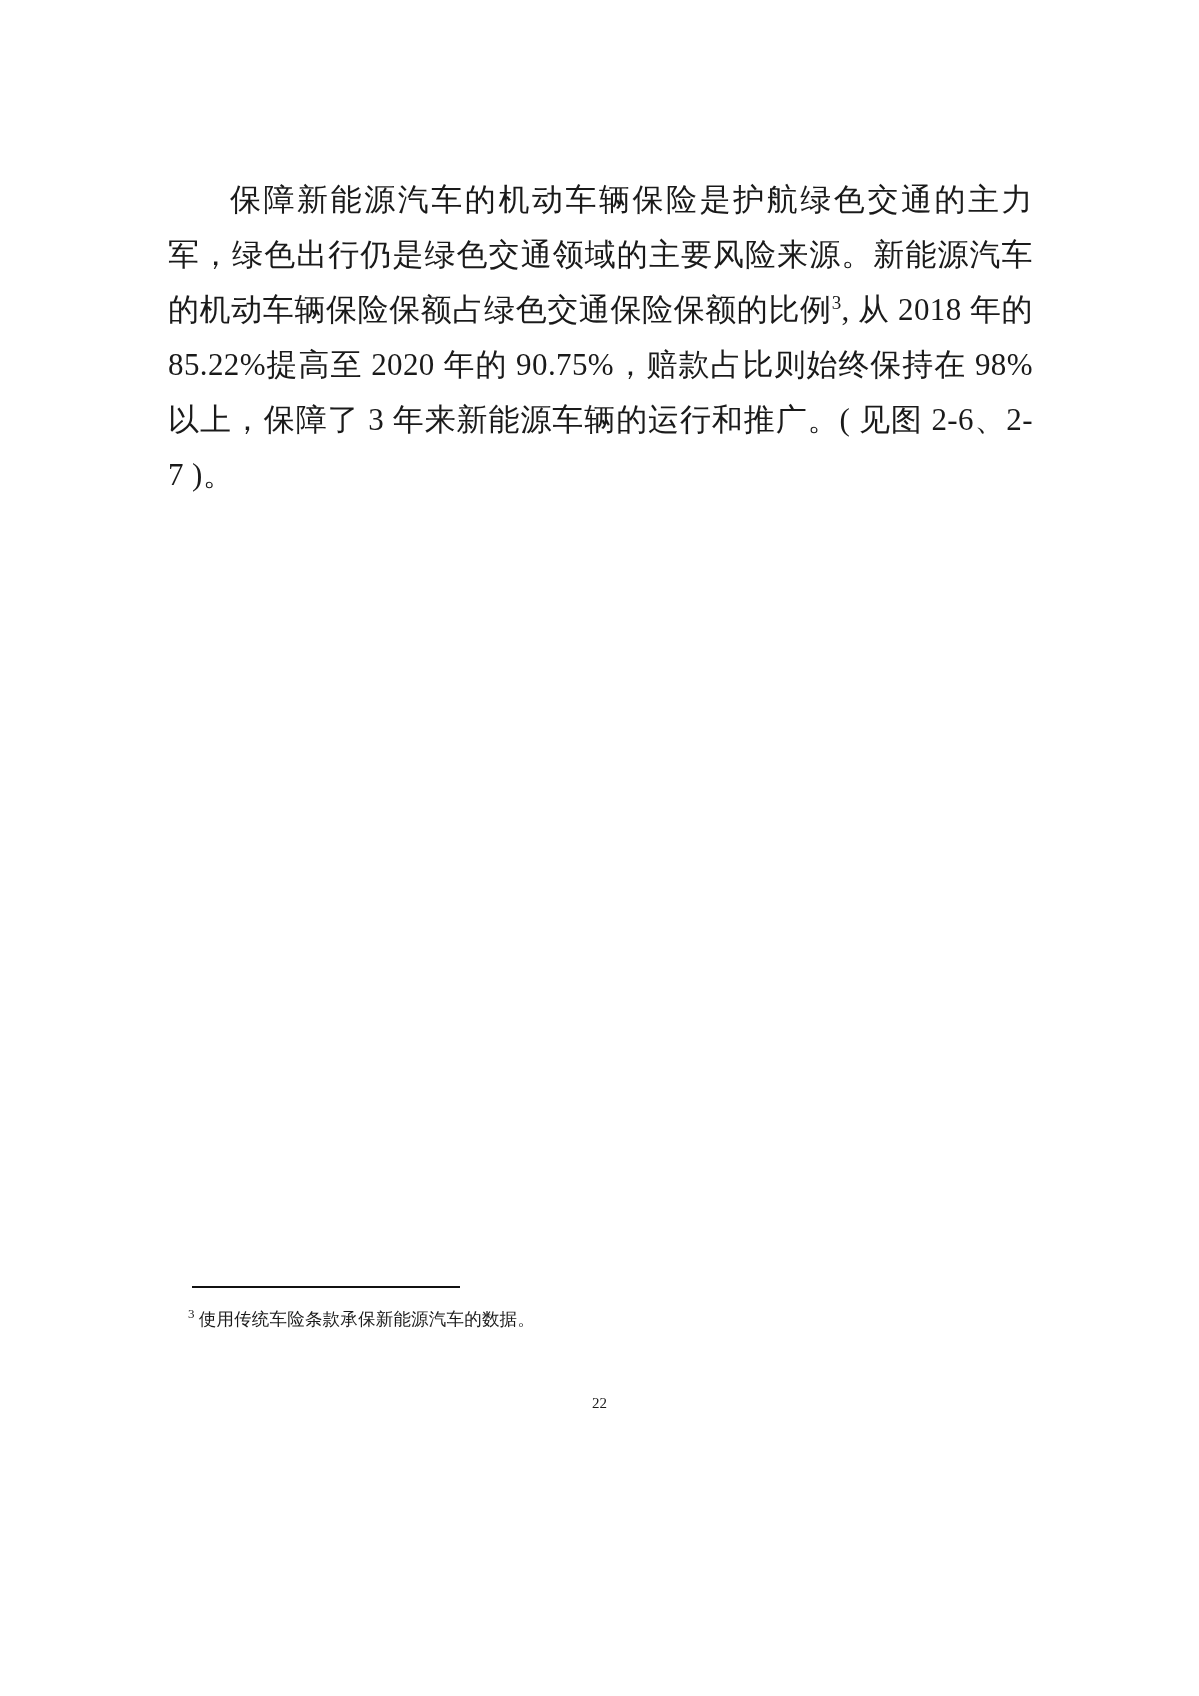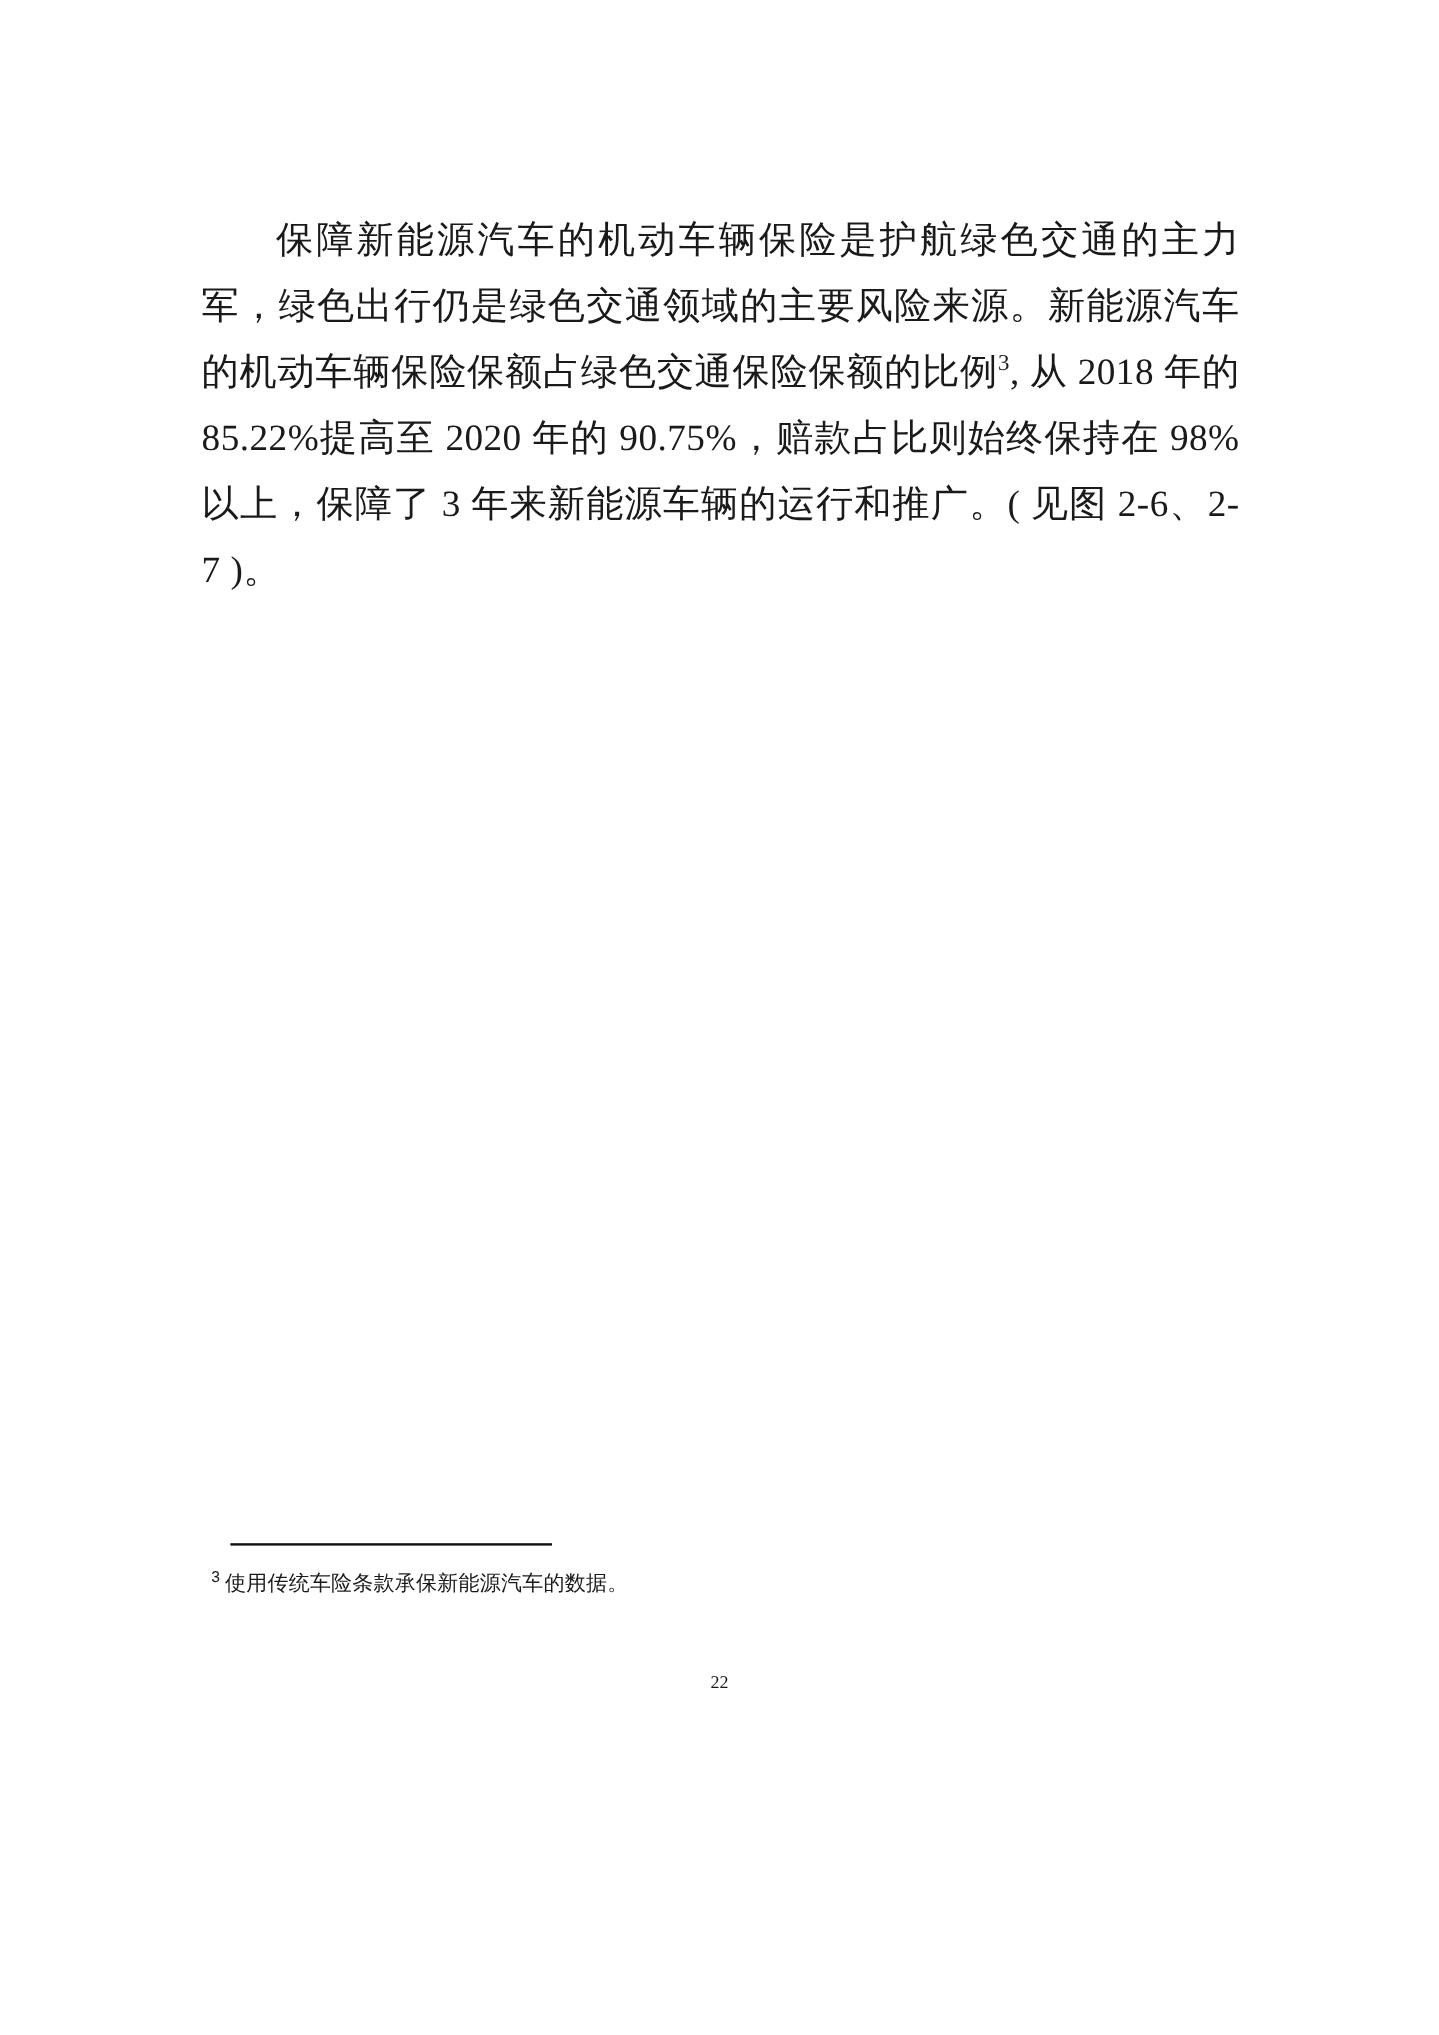"3 使用传统车险条款承保新能源汽车的数据。" .footnote-text { font-family: Liberation Sans, sans-serif -> Liberation Serif, serif; margin: 0 0 0 8px -> 0 0 0 20px }
